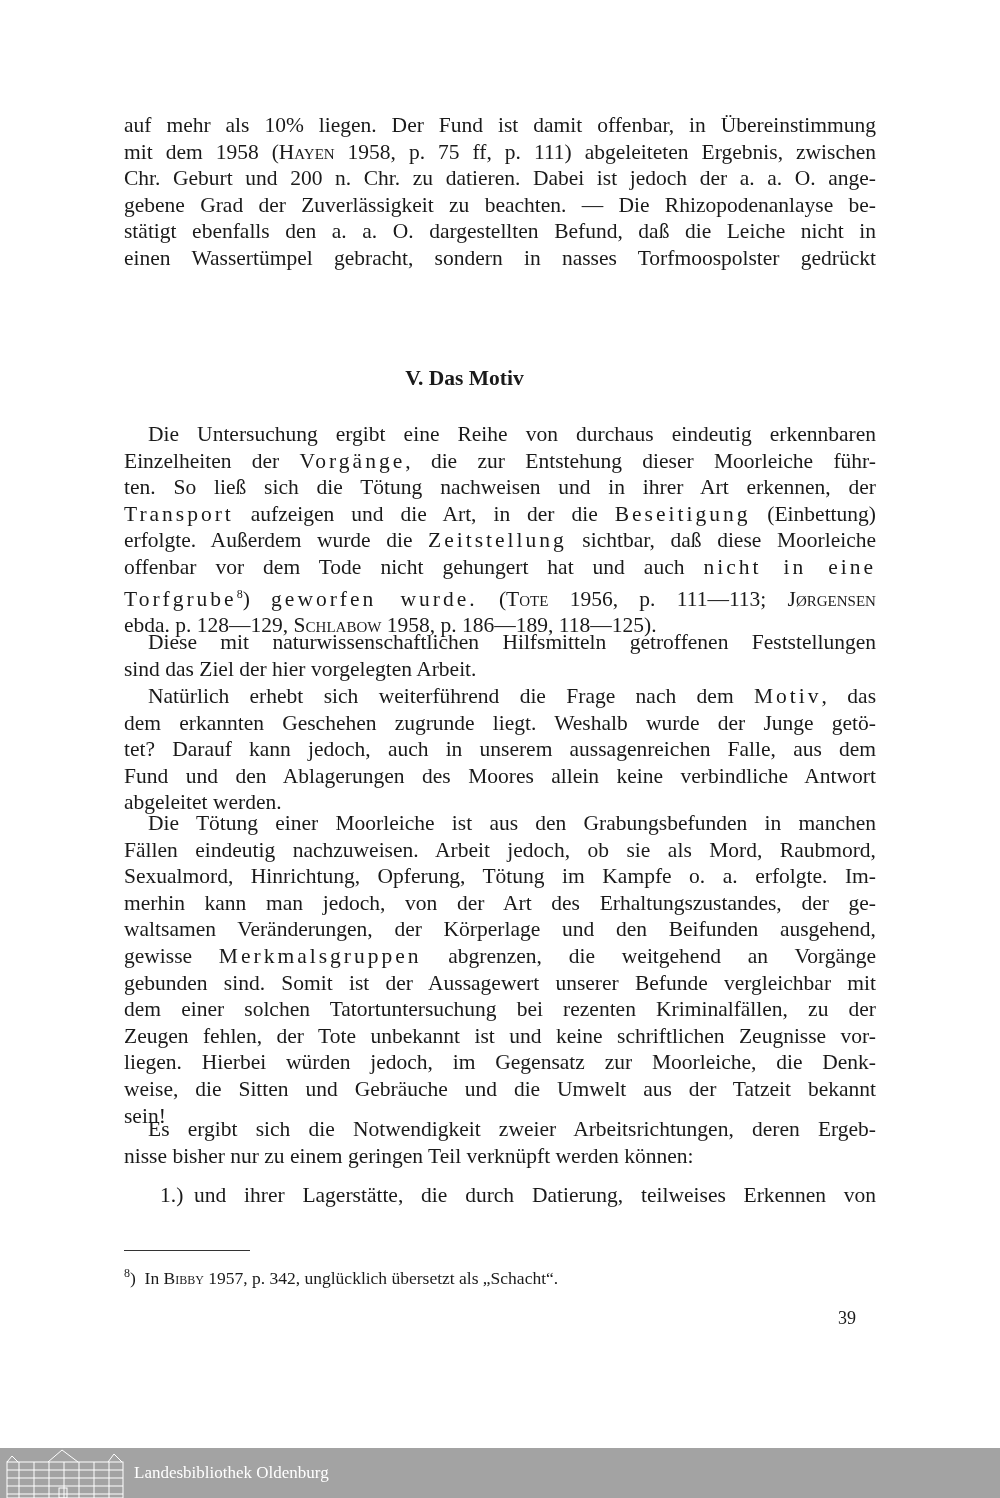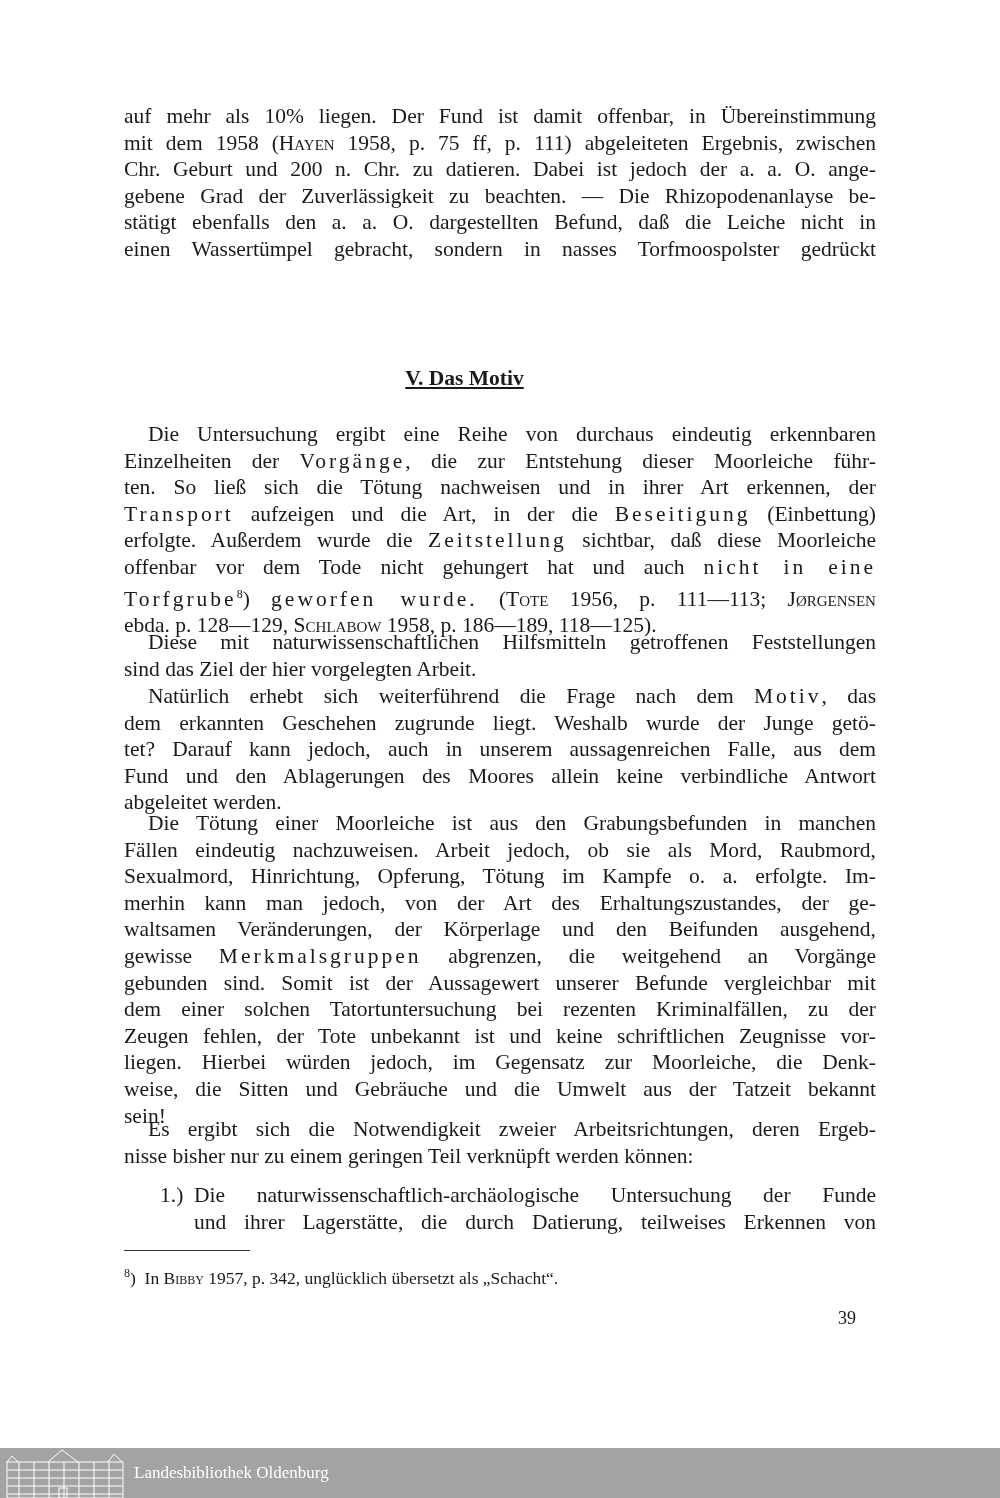"auf mehr als 10% liegen." div.text-block { top: 103px -> 112px }
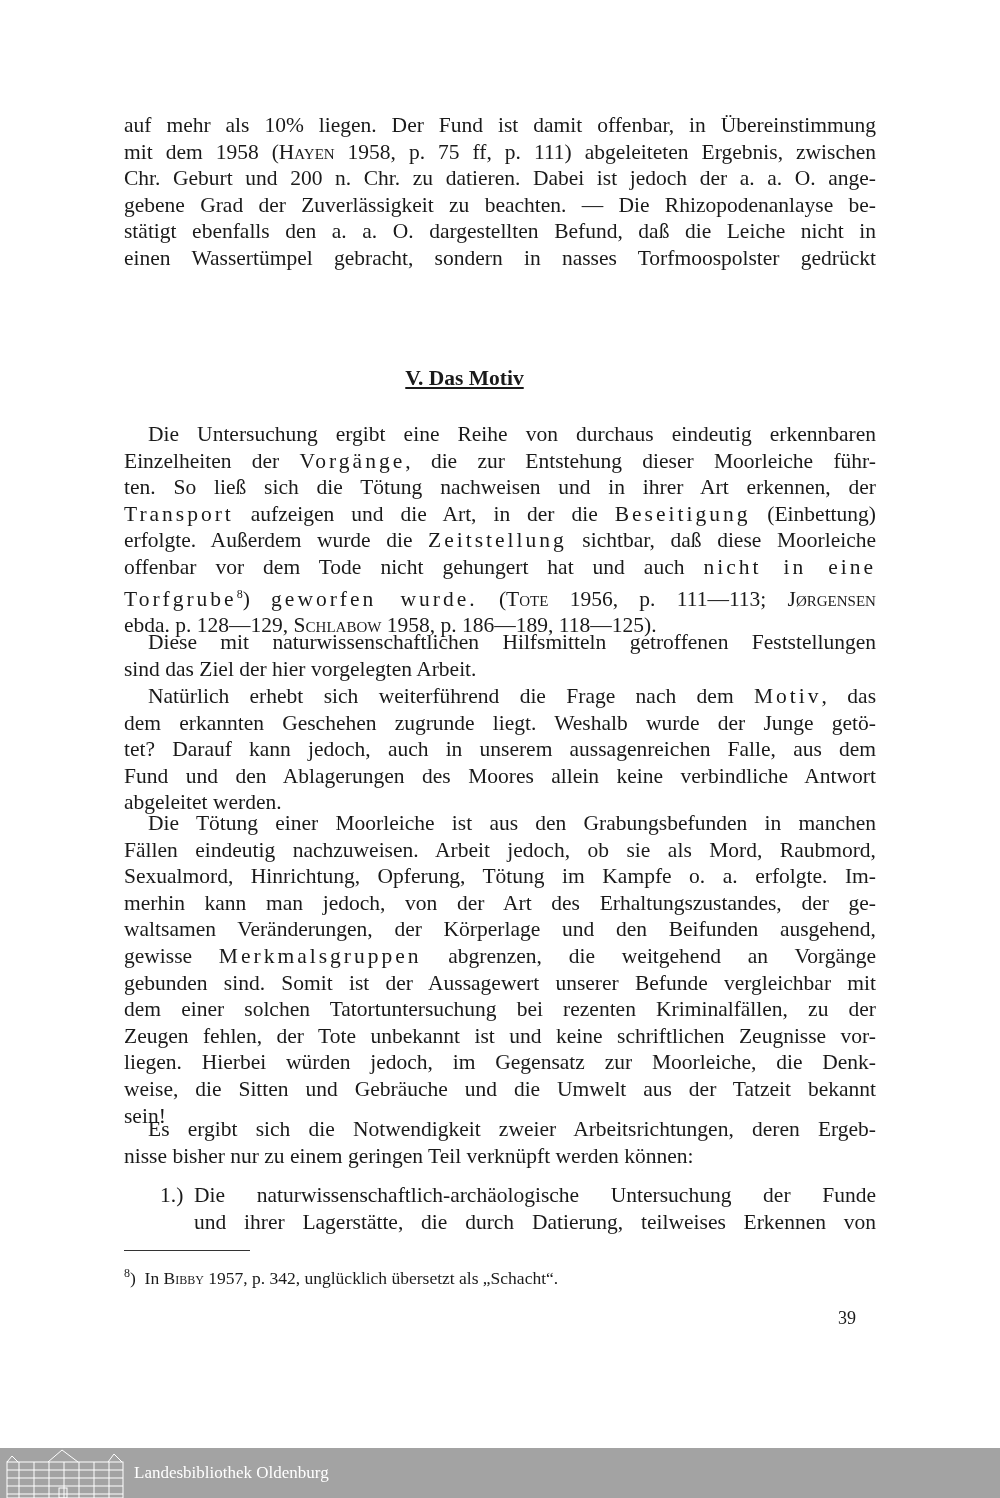"V. Das Motiv" .heading { text-decoration: underline -> none }
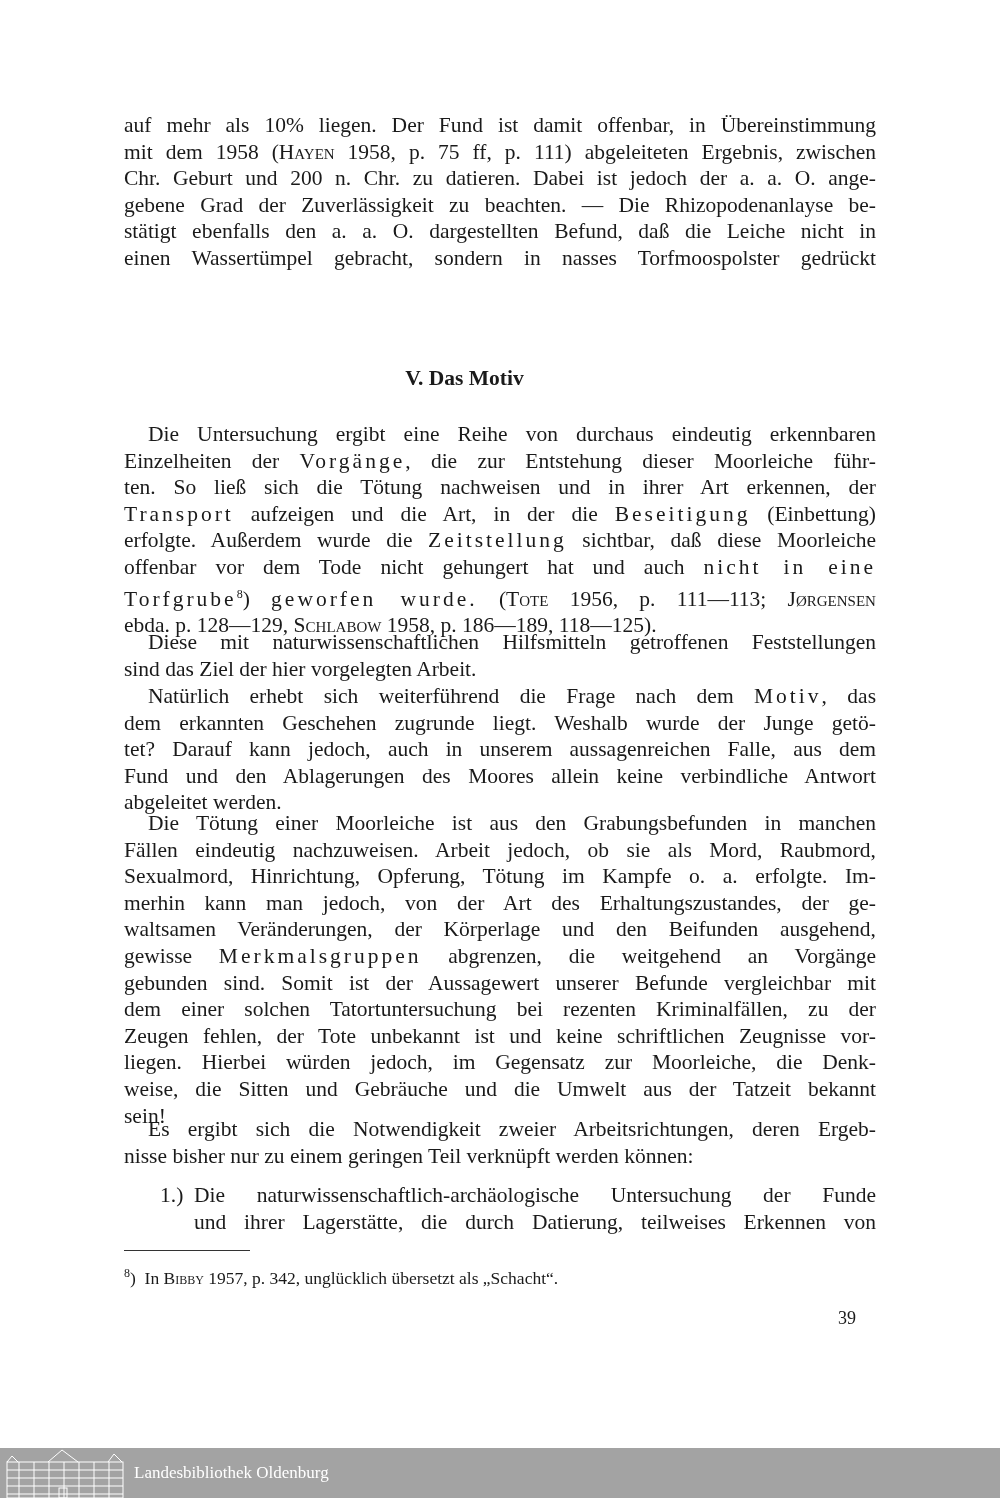"Die naturwissenschaftlich-archäologische" span.line { html: <span>Die naturwissenschaftlich-archäologische Untersuchung der Funde</span> -> none }
